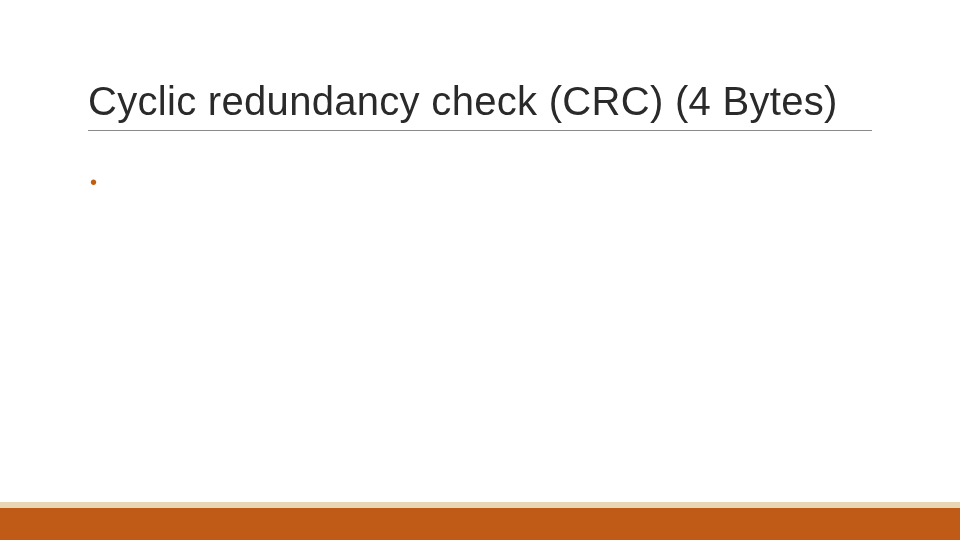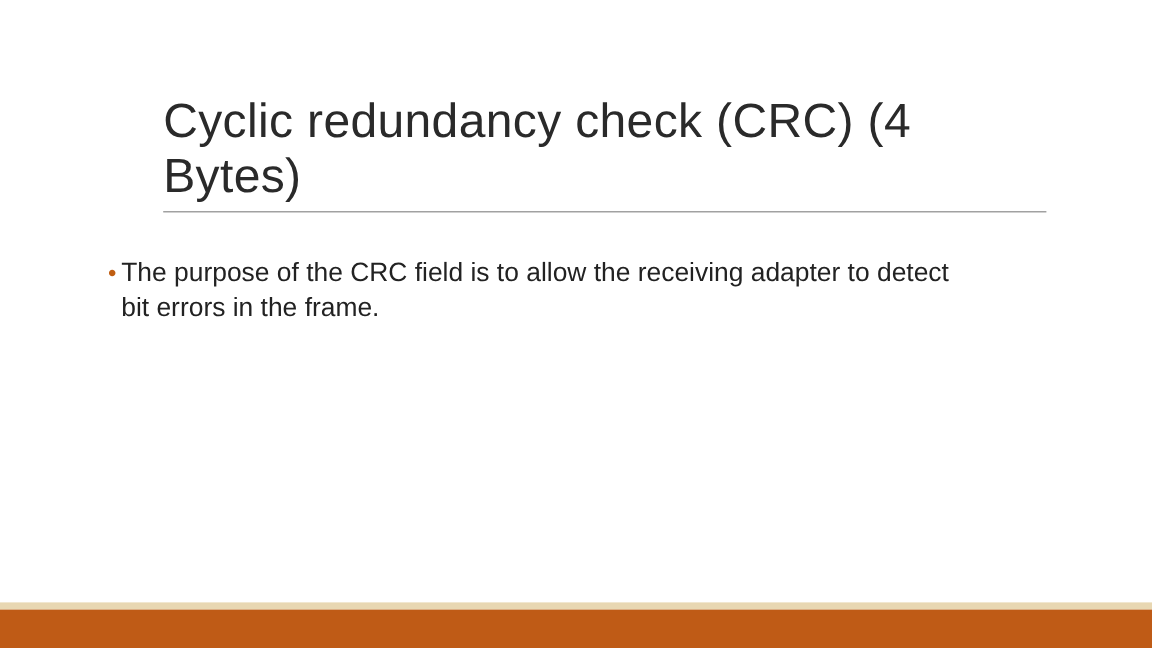"Cyclic redundancy check (CRC) (4" .title { margin-left: 48px -> none }
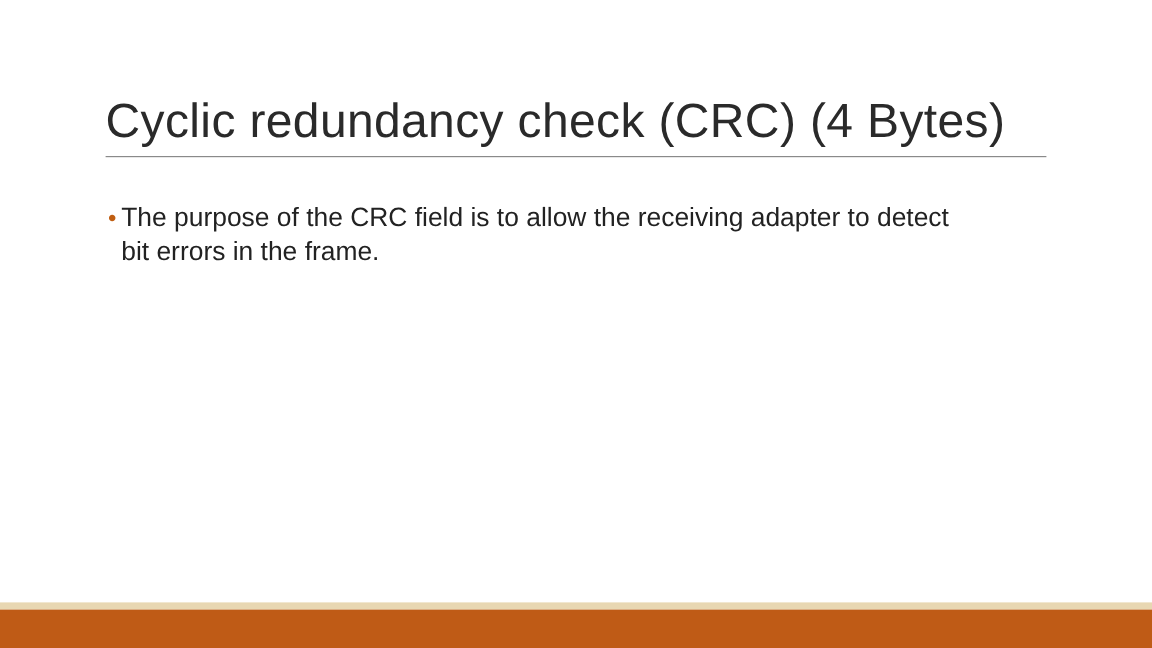"The purpose of the CRC" span.bullet-text { html: <span>The purpose of the CRC field is to allow the receiving adapter to detect bit errors in the frame.</span> -> none }
